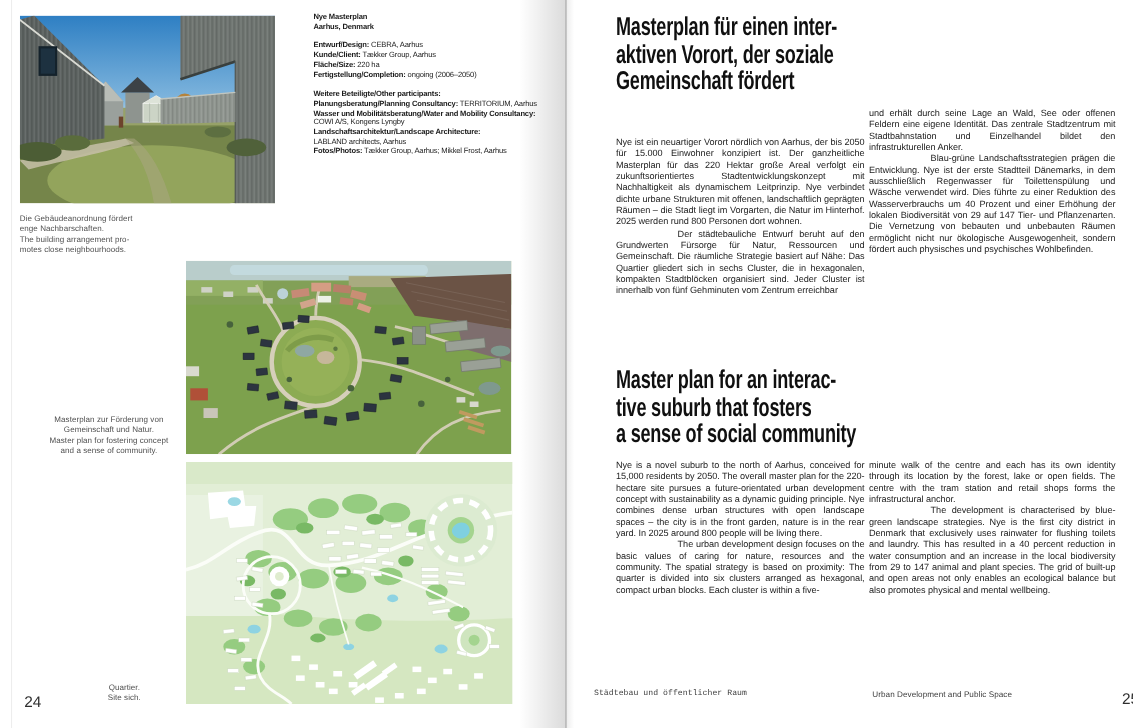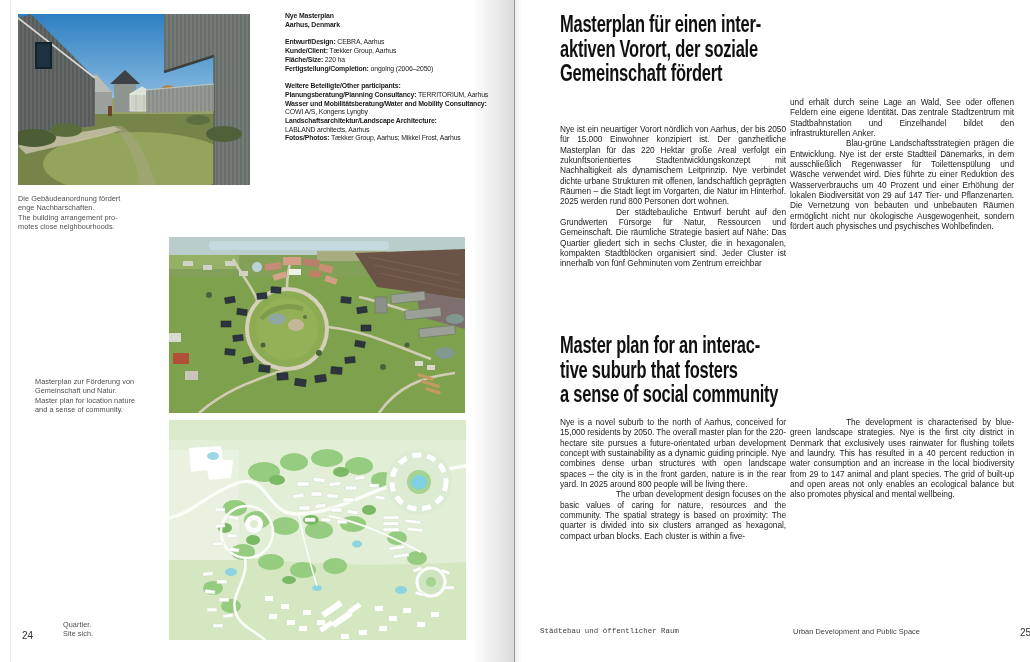"Masterplan zur Förderung von" .cap.right { text-align: left -> center }
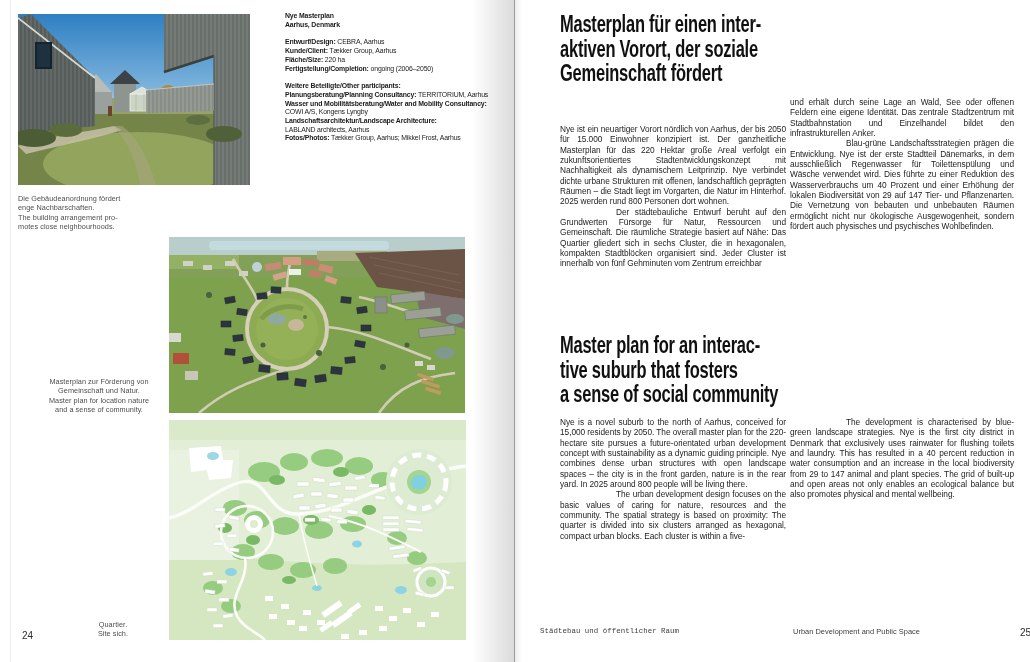"Master plan for location nature" div.ln { text: location nature -> fostering concept }
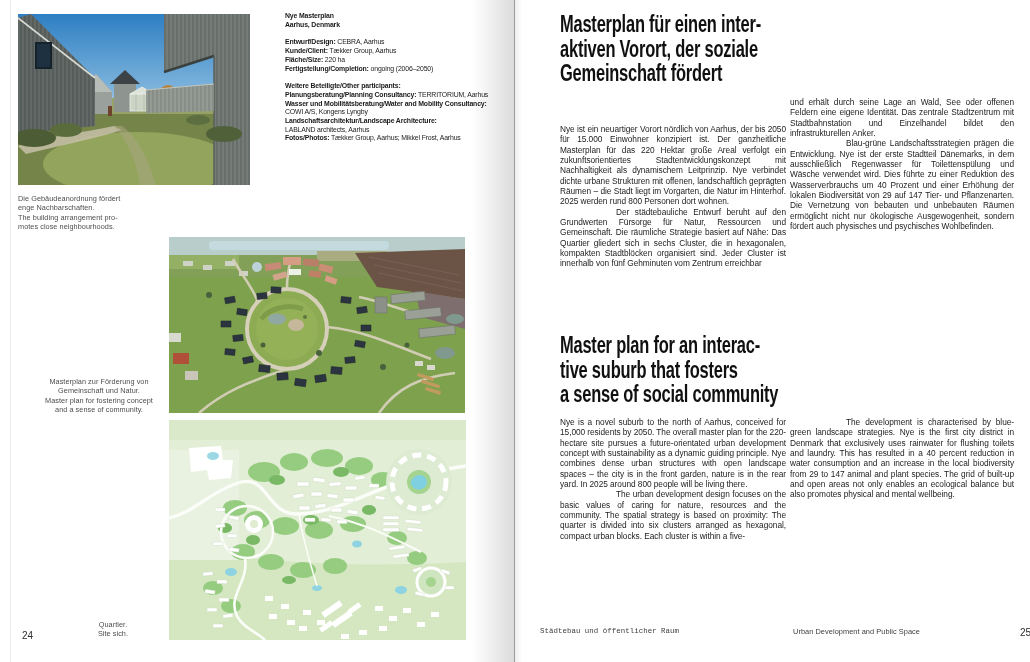"minute walk of the centre" p { html: none -> <p>minute walk of the centre and each has its own identity through its location by the forest, lake or open fields. The centre with the tram station and retail shops forms the infrastructural anchor.</p> }
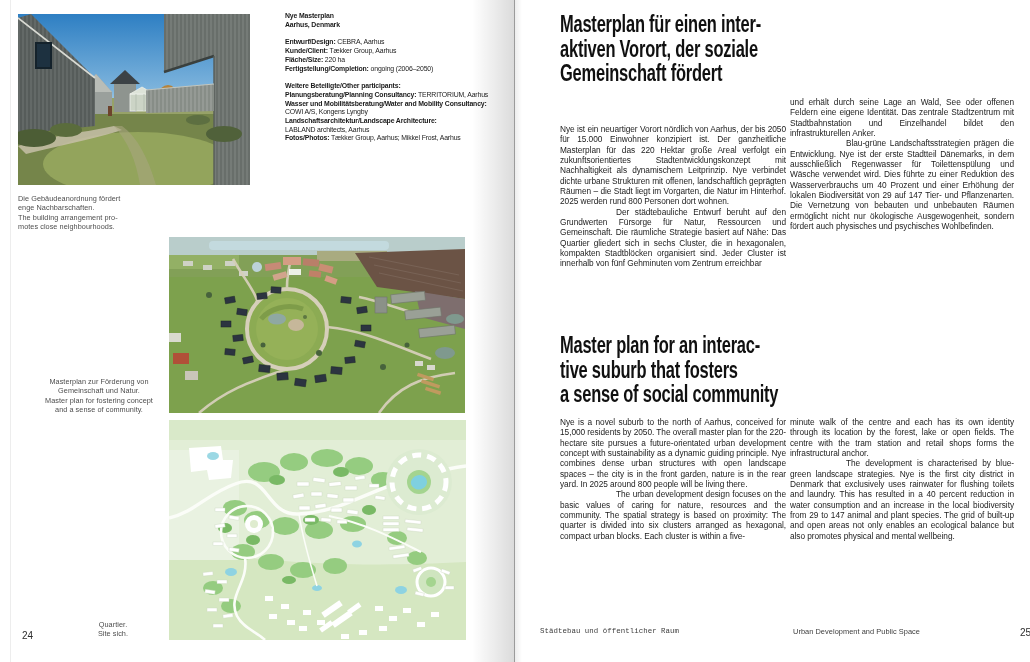"24" .pagenum { font-size: 10px -> 14px }
